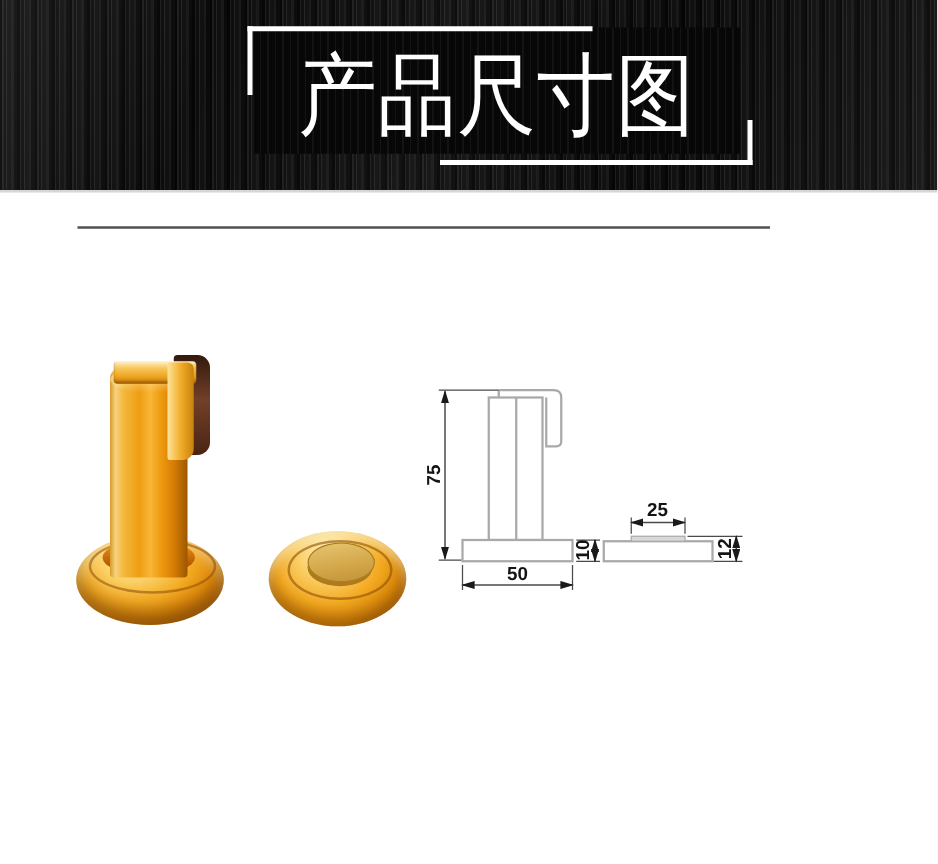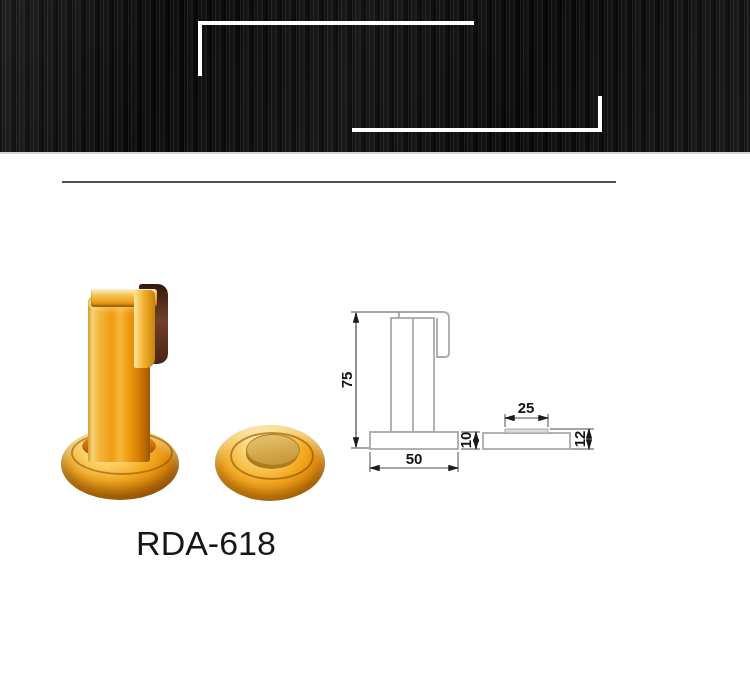"产品尺寸图" div.title-box { html: none -> <div> <div>产品尺寸图</div> </div> }
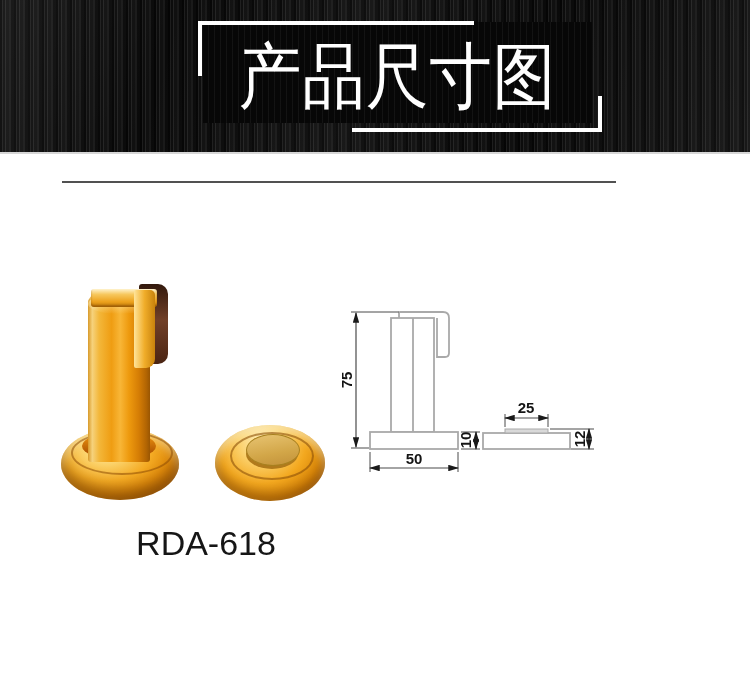"RDA-618" div.model-label { html: <div>RDA-618</div> -> none }
